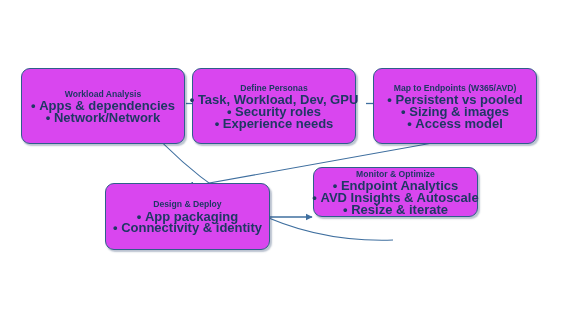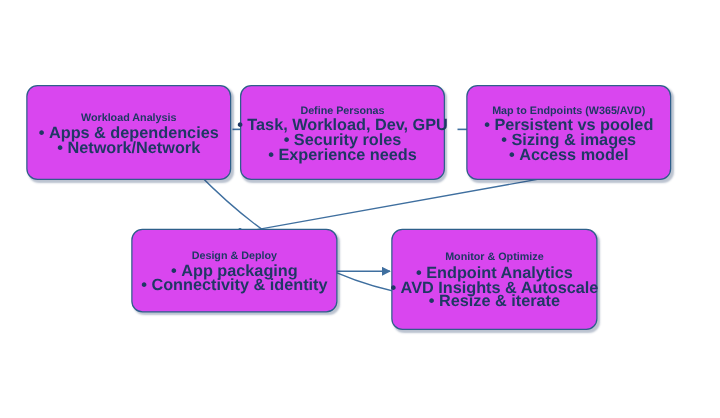"Monitor & Optimize" #node-monitor { height: 81px -> 50px; top: 183px -> 167px }
